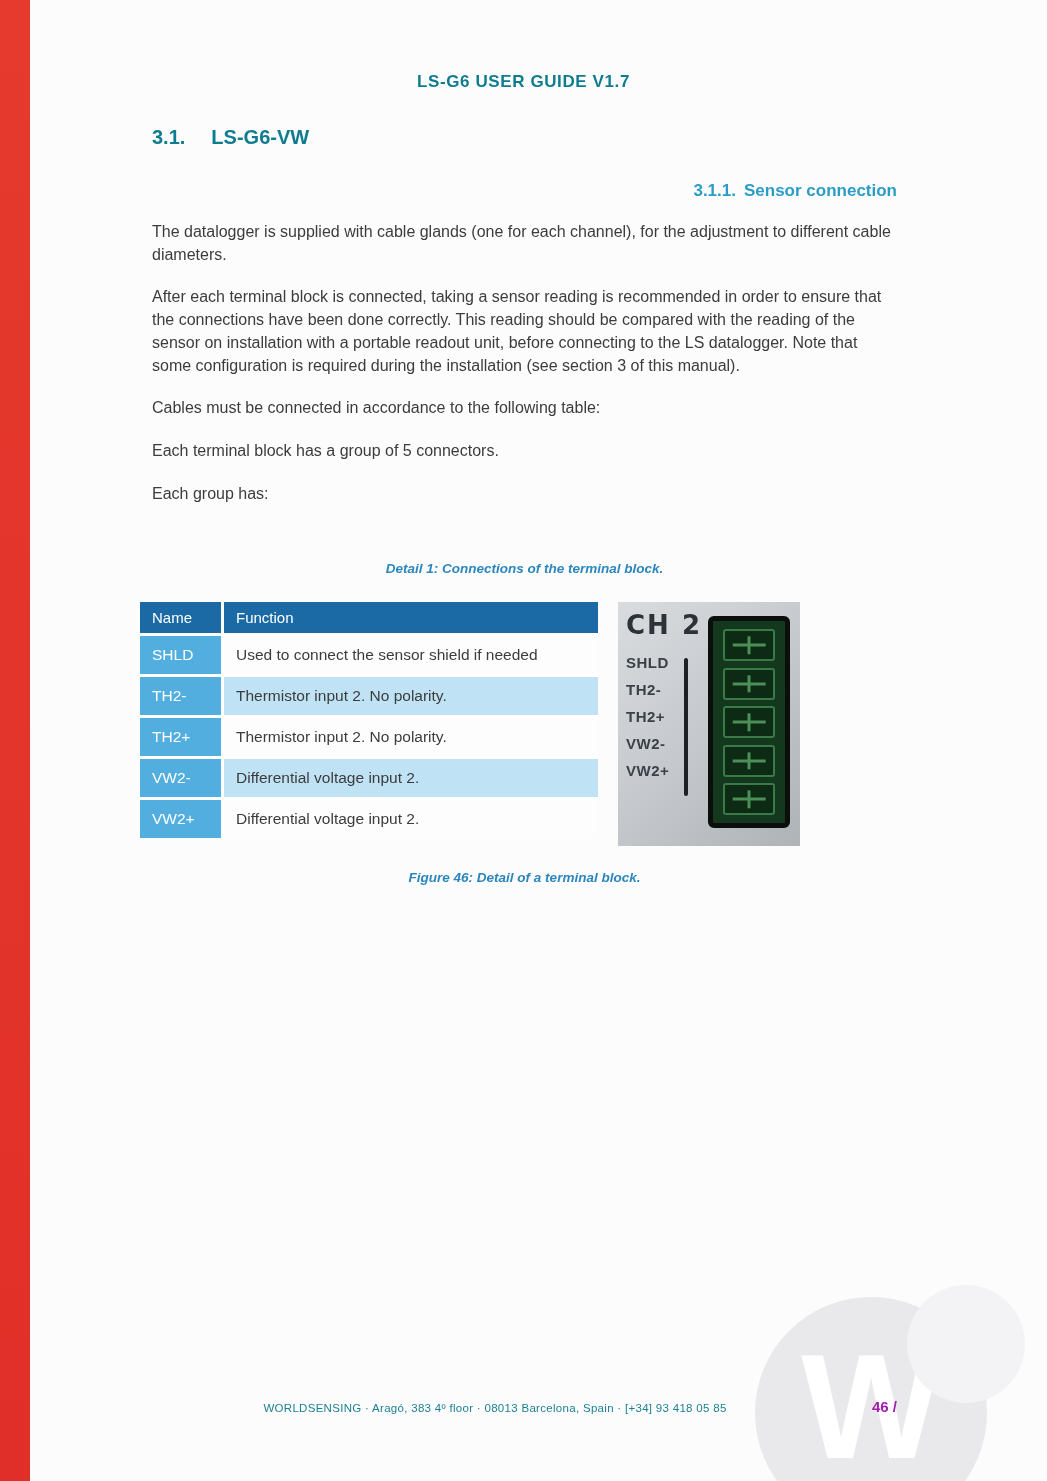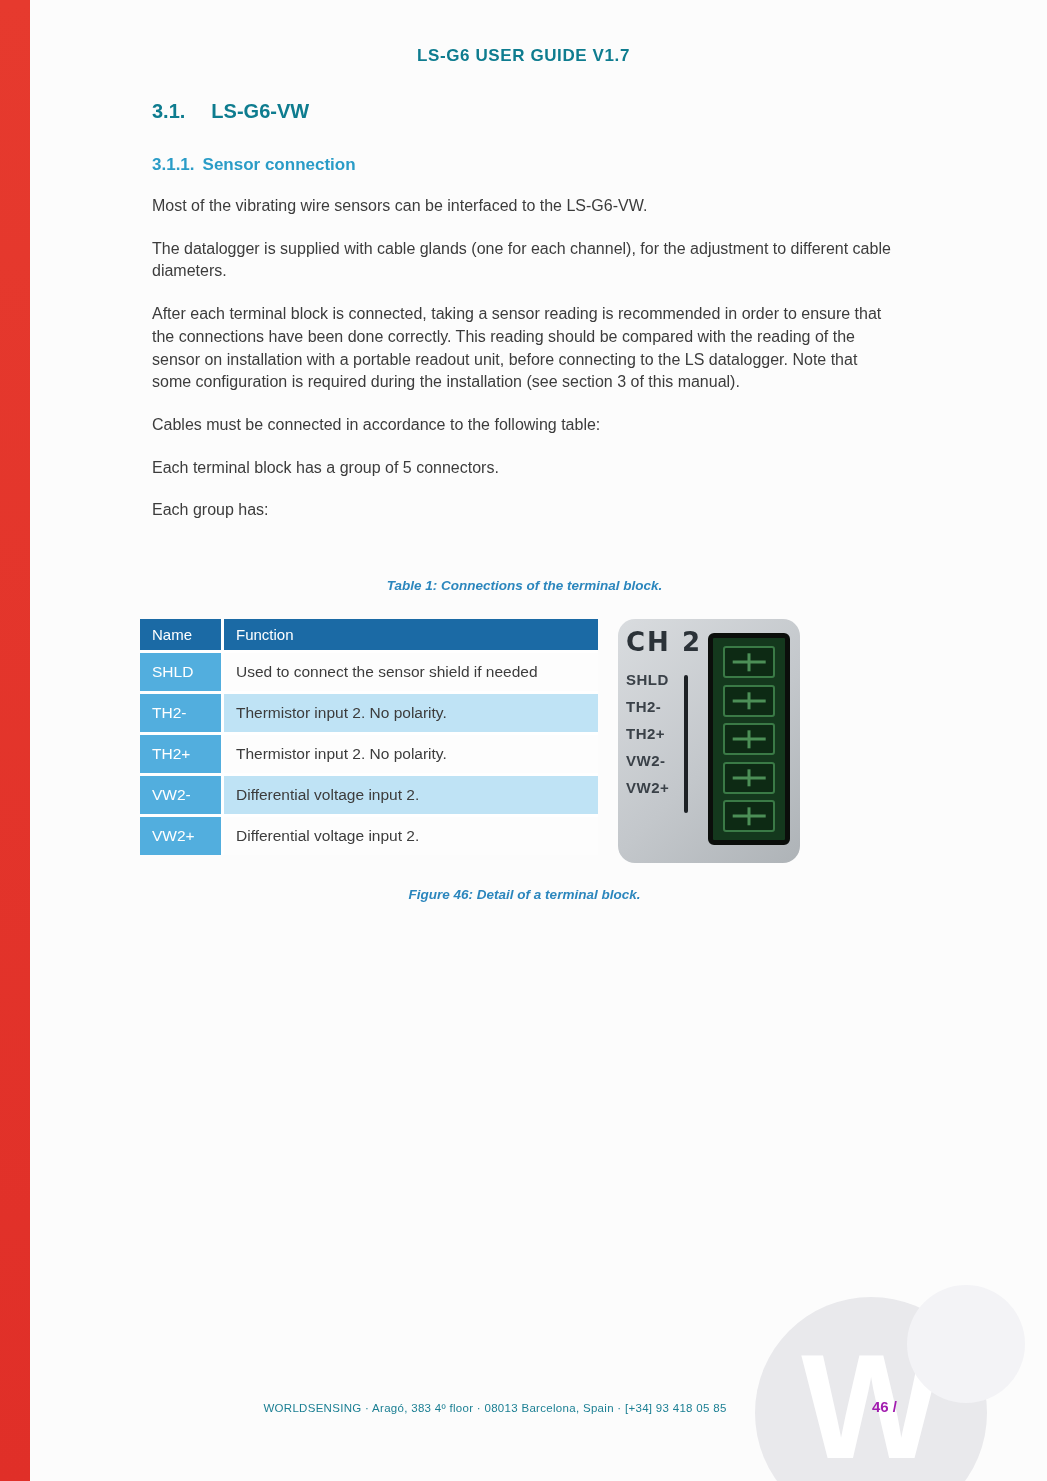"LS-G6 USER GUIDE V1.7" .doc-header { padding-top: 46px -> 72px }
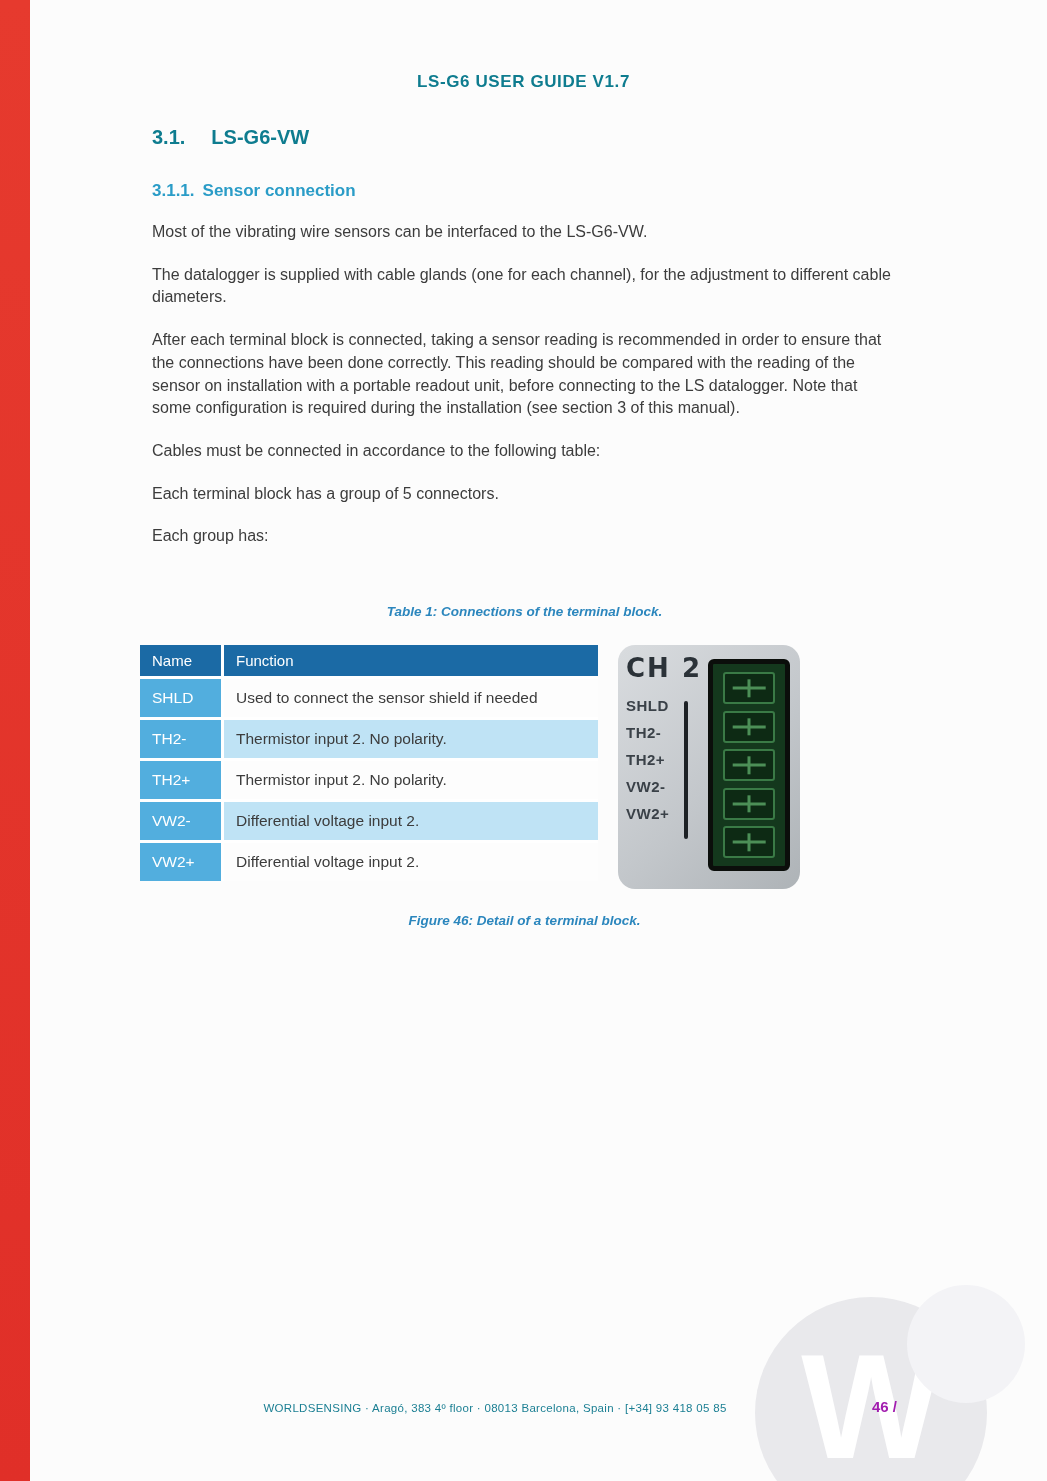"3.1.1. Sensor connection" .h3 { text-align: none -> right }
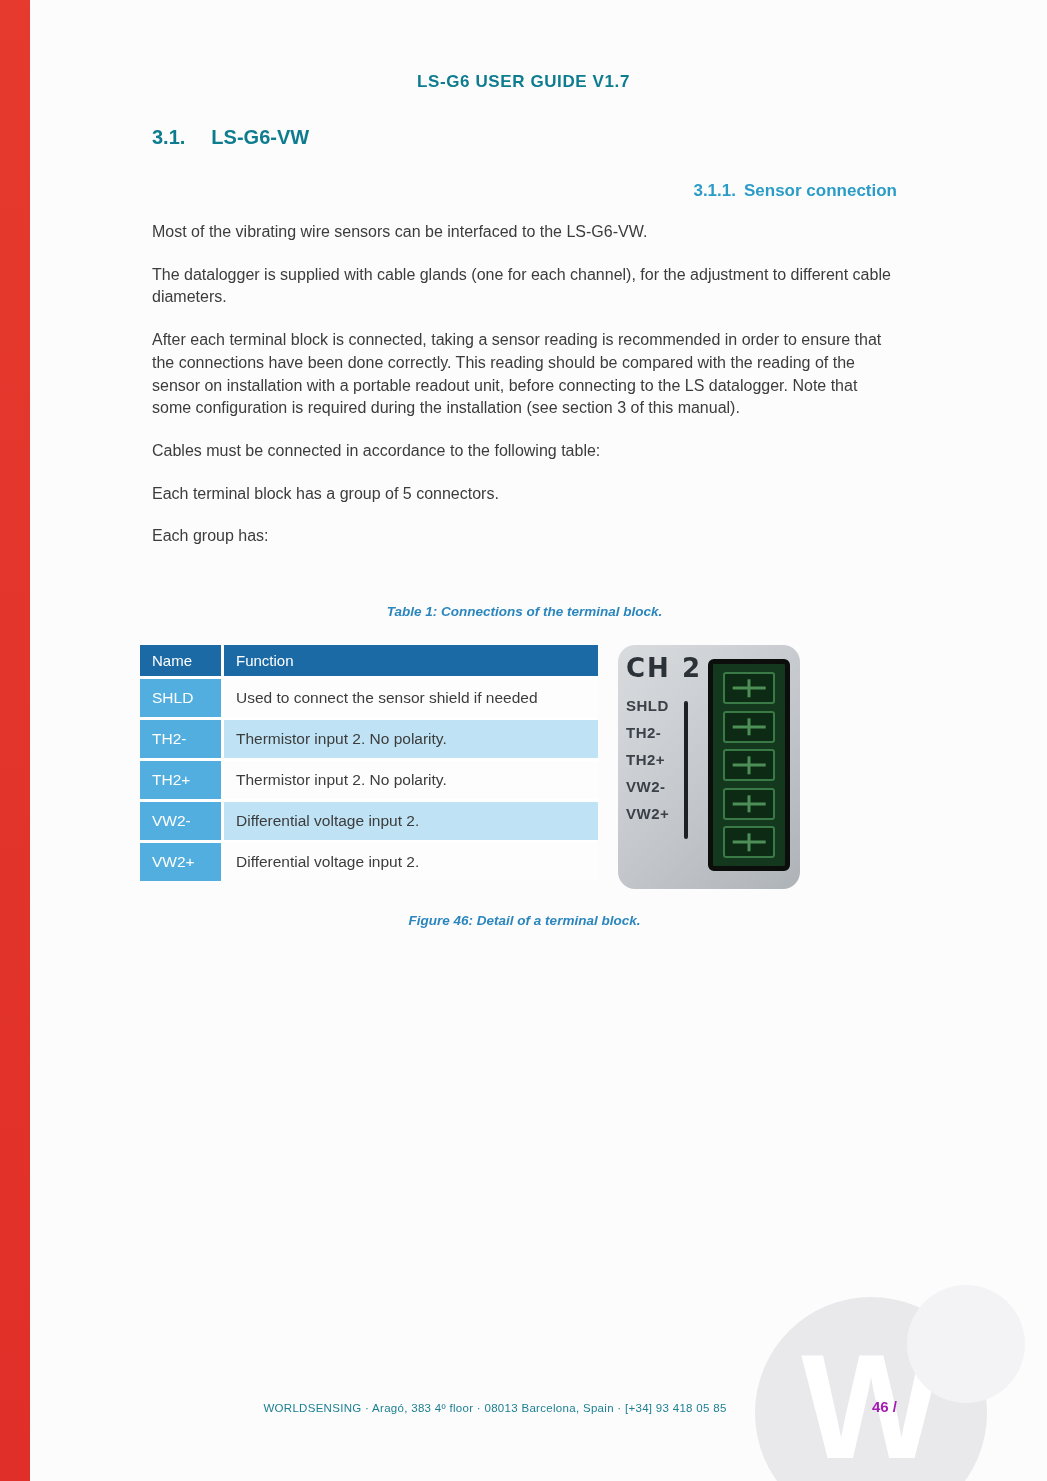"Most of the vibrating wire" p.body { html: <p>Most of the vibrating wire sensors can be interfaced to the LS-G6-VW.</p> -> none }
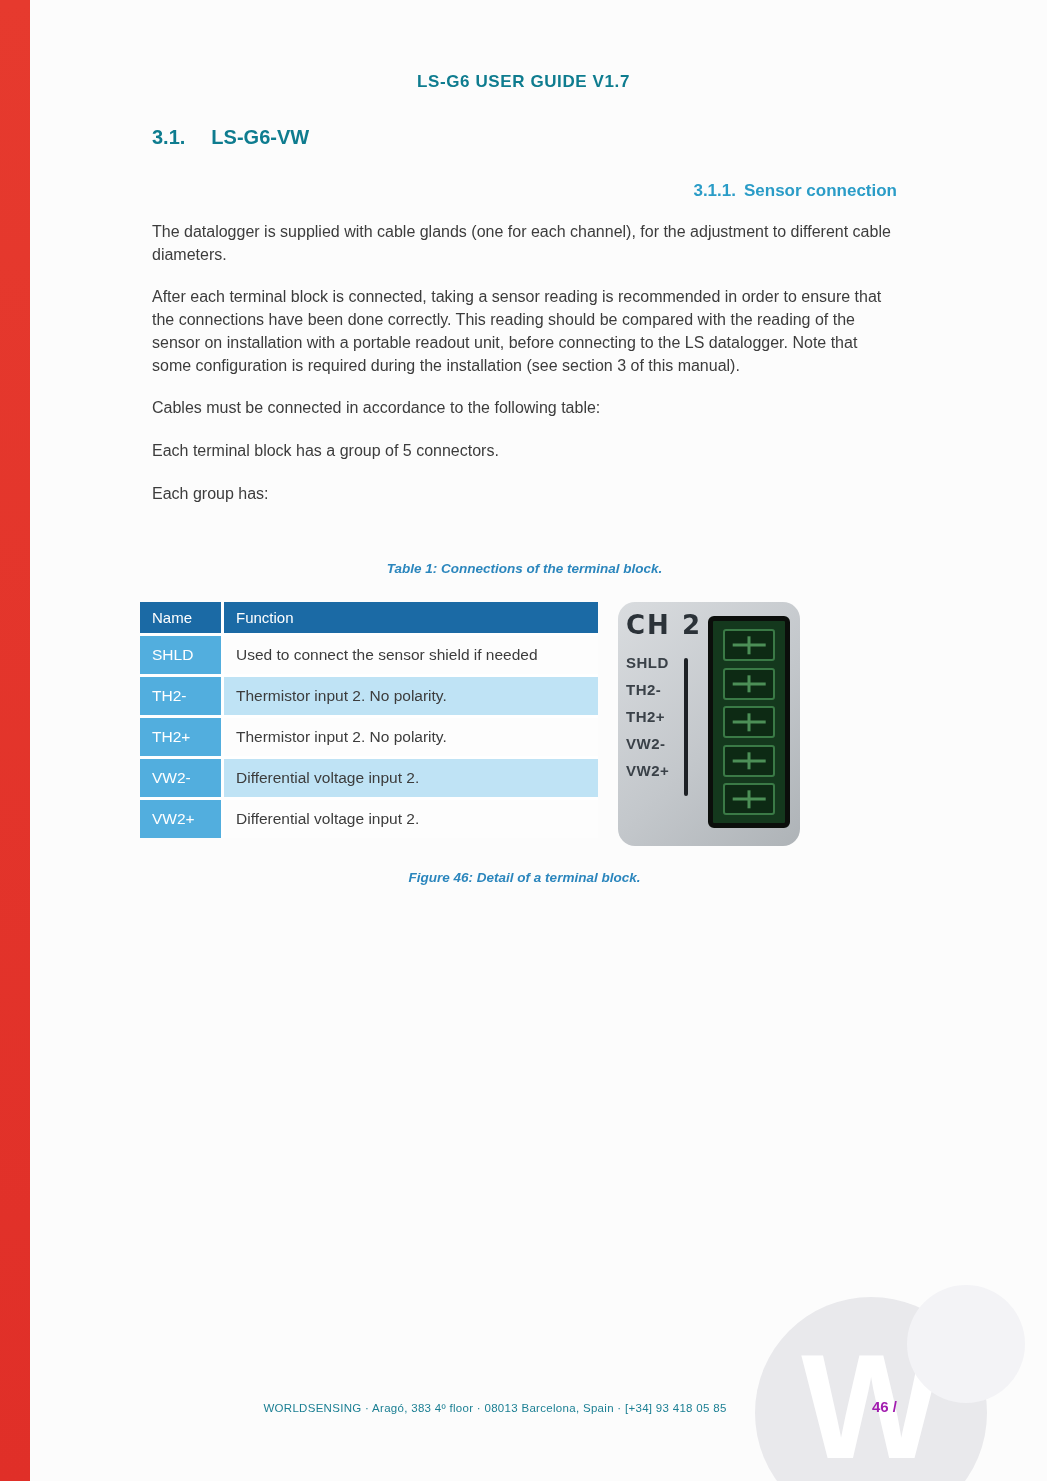"Table 1: Connections of the" div.tbl-caption { text: Table -> Detail }
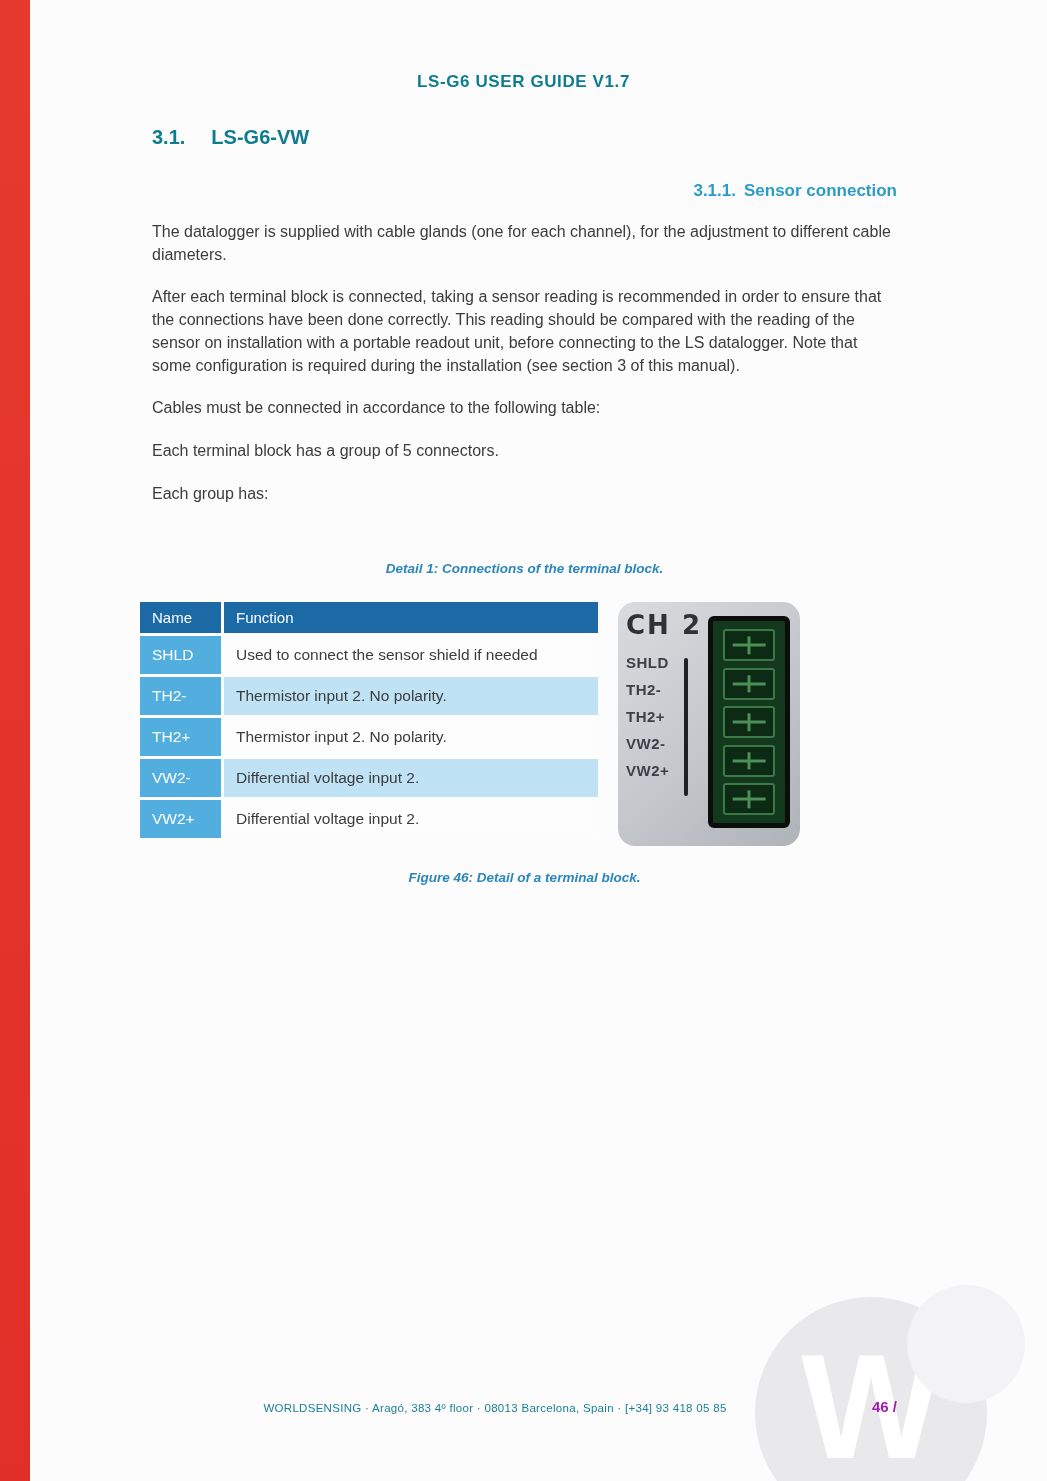"CH 2" .photo { border-radius: 17px -> none }
